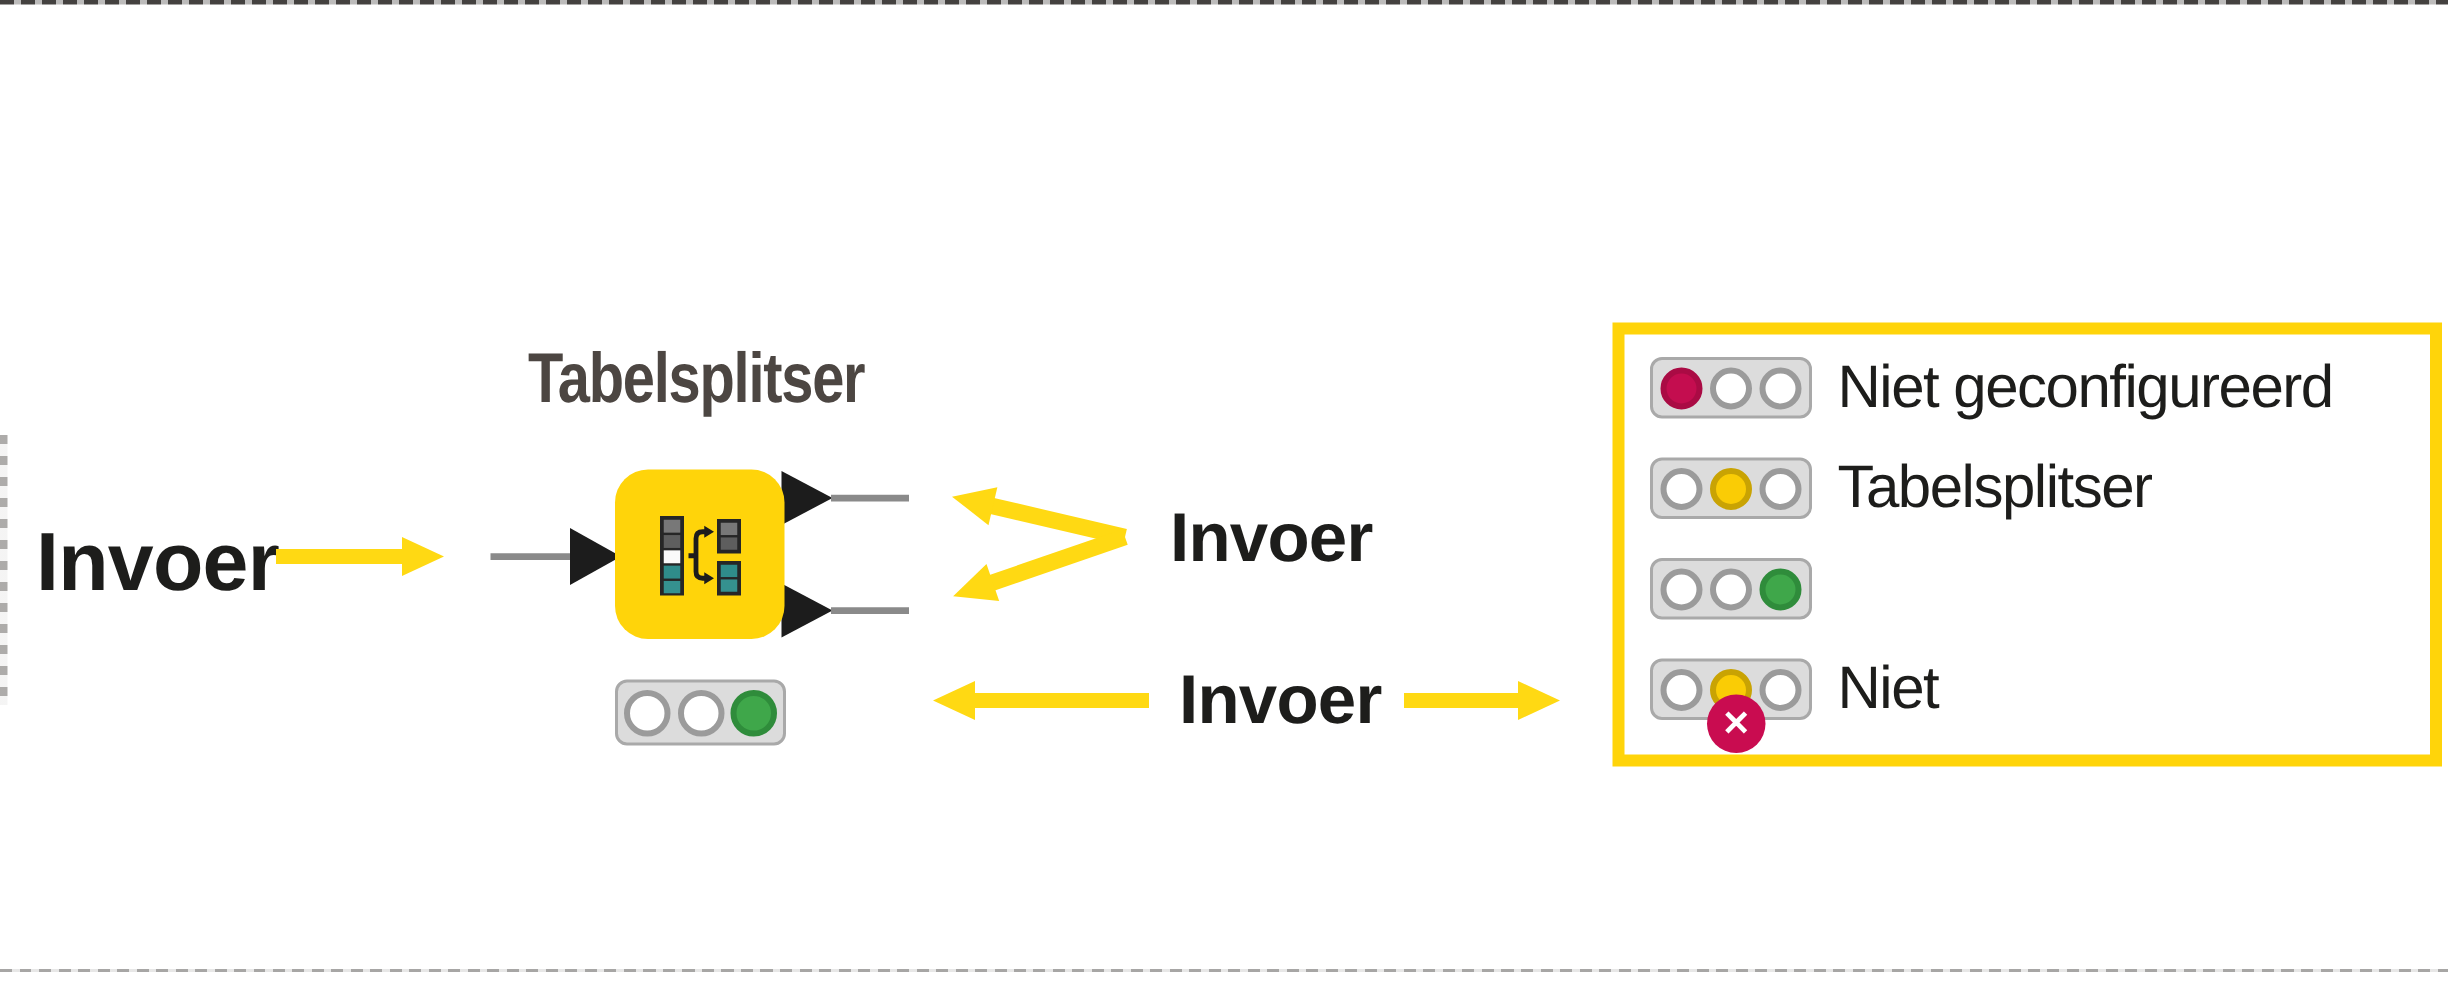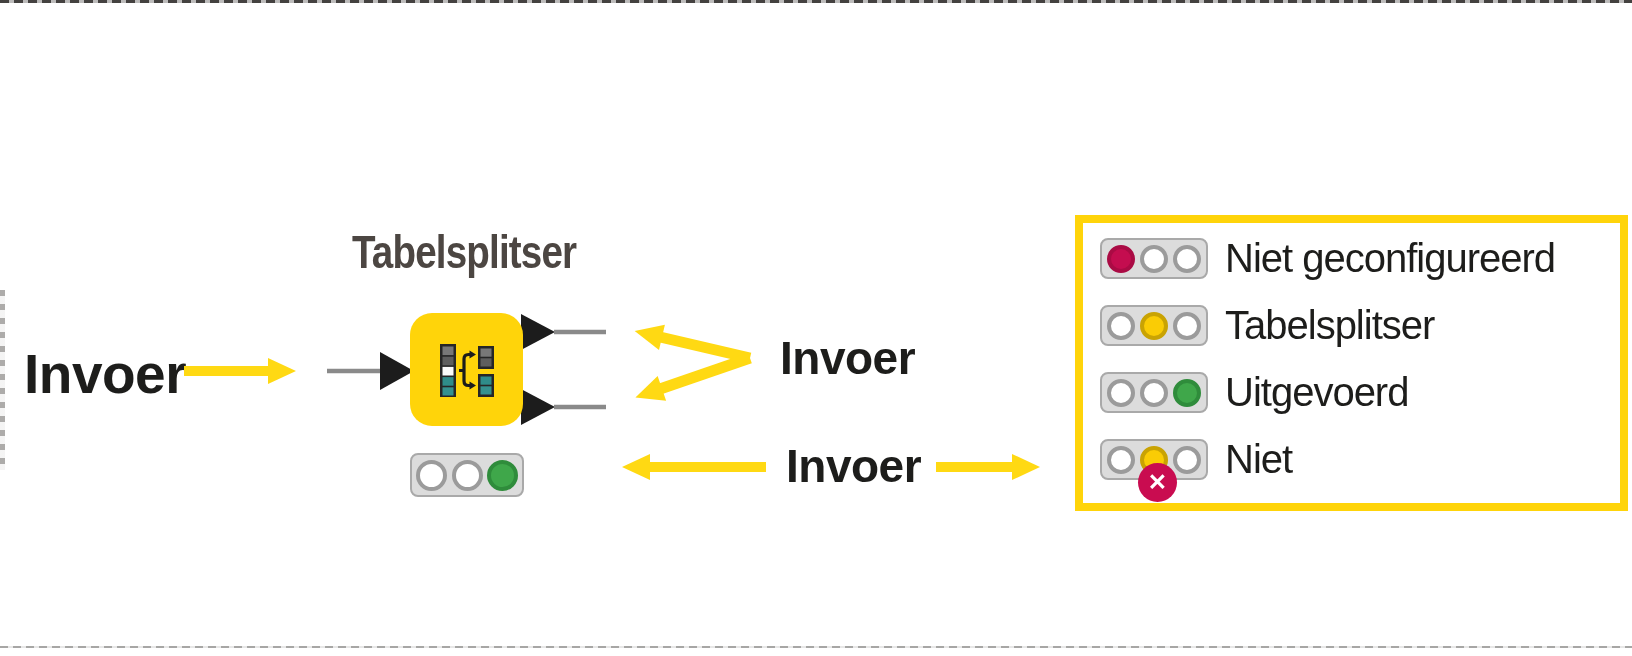"Uitgevoerd" div.row-label { html: <div>Uitgevoerd</div> -> none }
